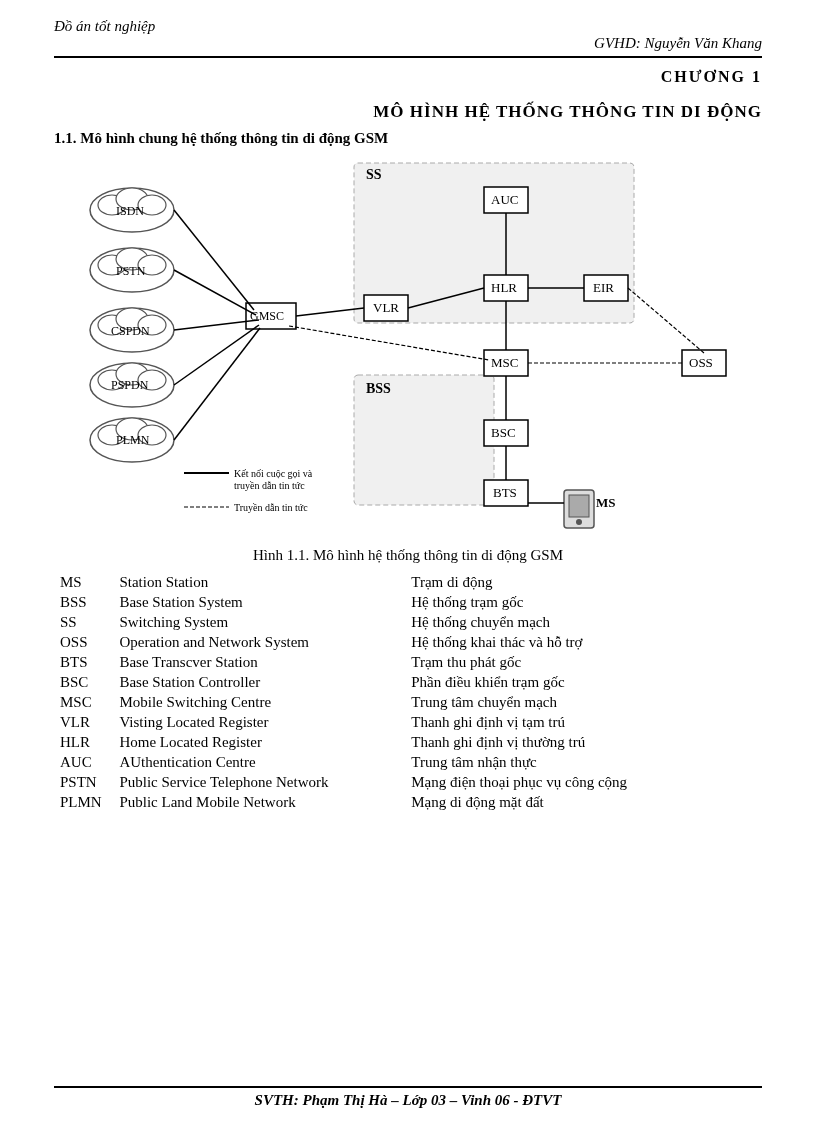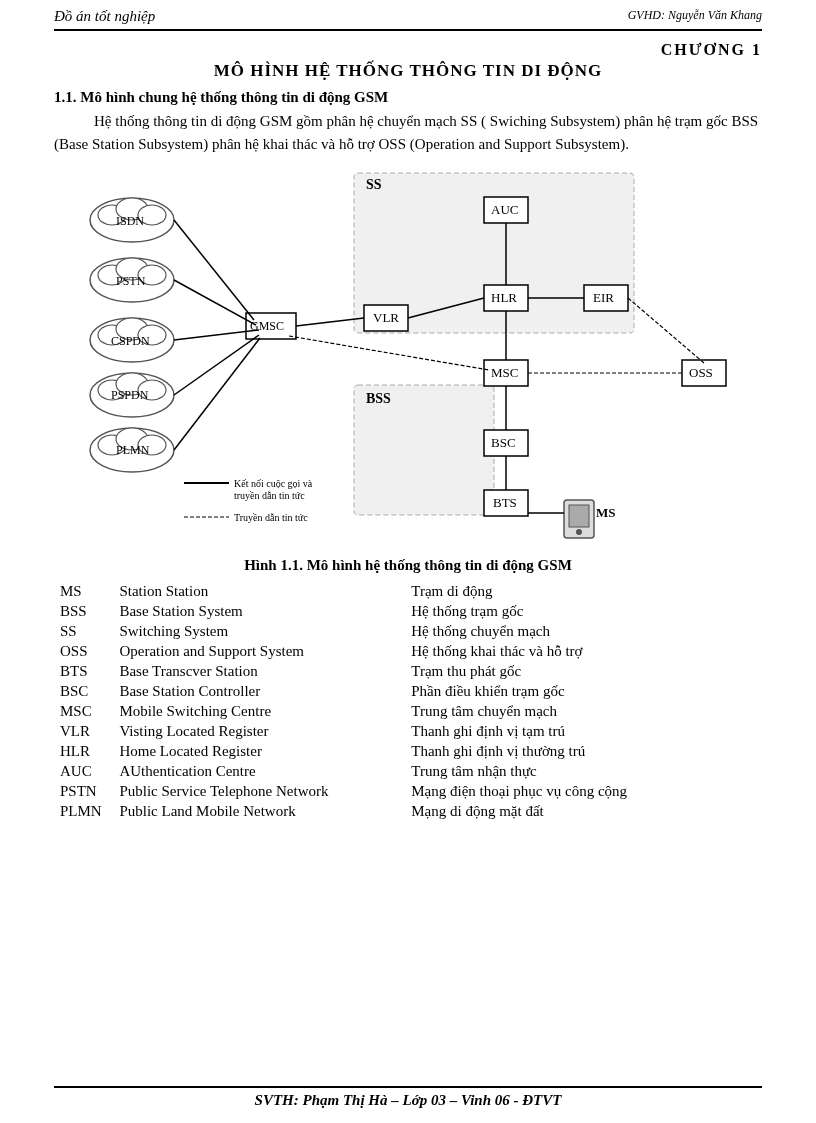"Đồ án tốt nghiệp" .page { padding: 8px 54px 30px 54px -> 18px 54px 30px 54px }
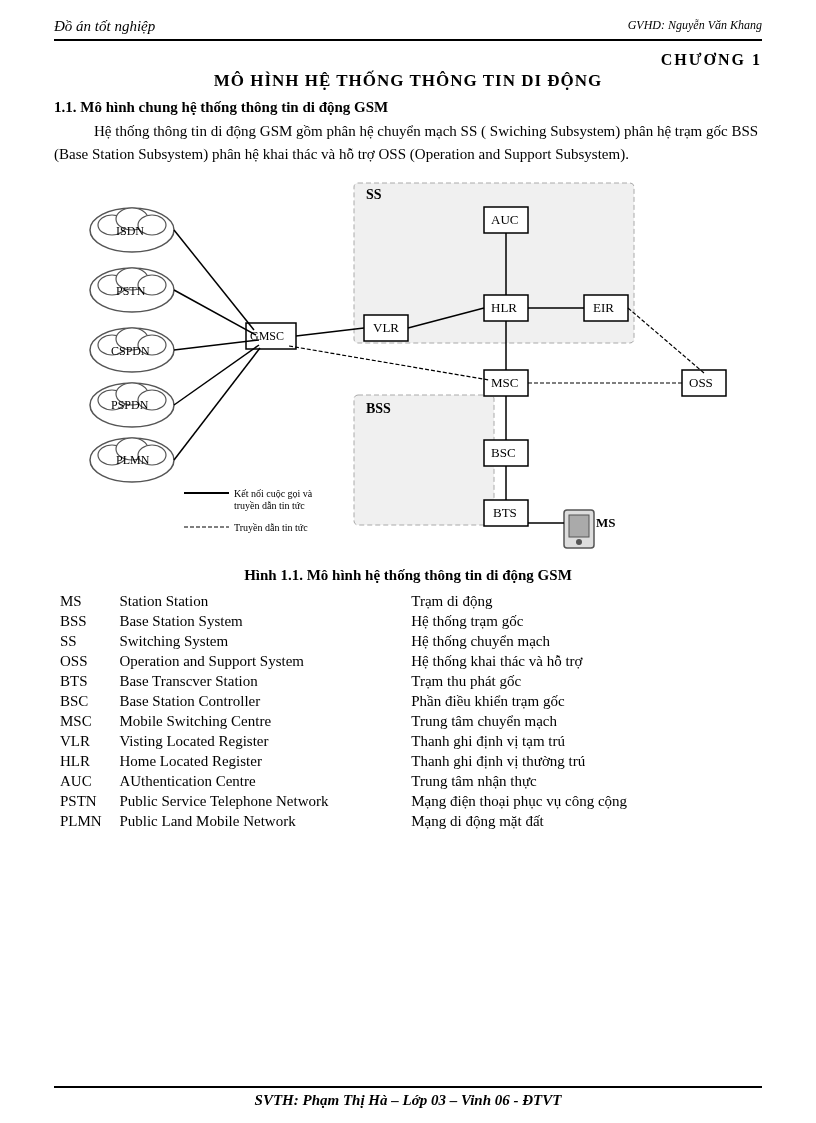"GVHD: Nguyễn Văn Khang" .header-right { font-size: 12px -> 15px; margin-top: none -> 17px }
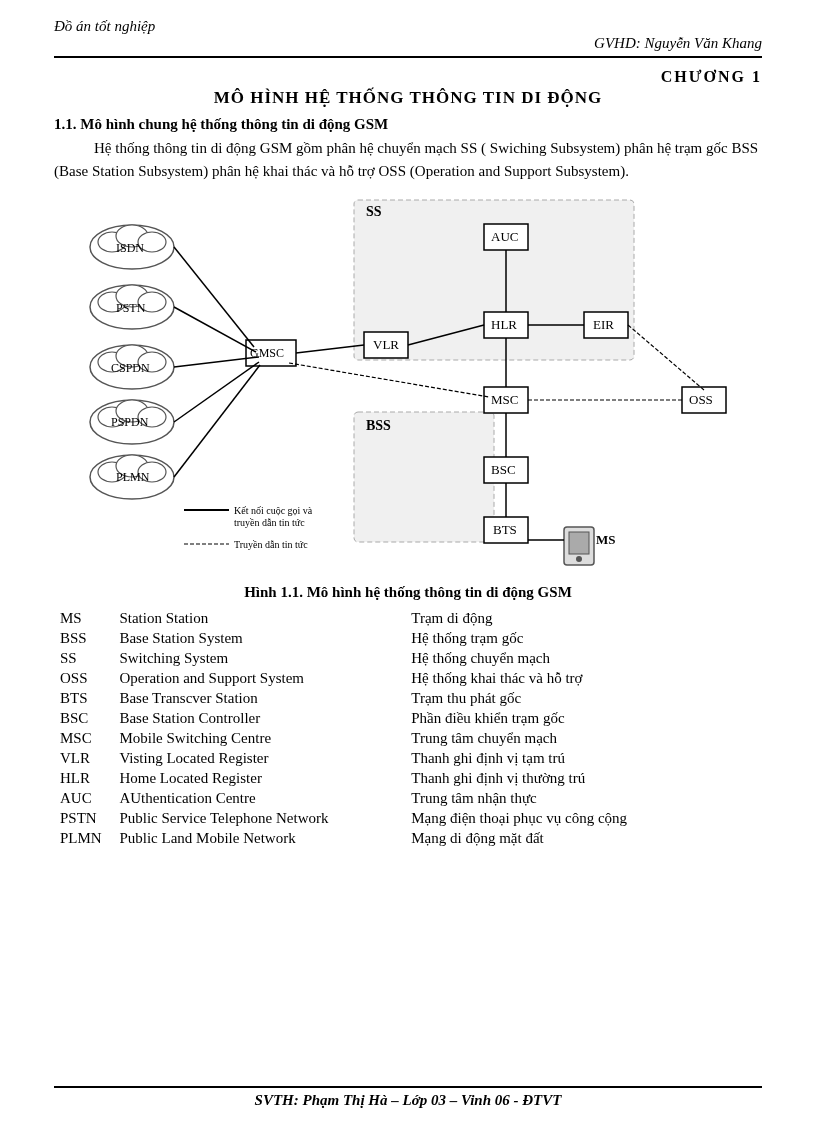"MÔ HÌNH HỆ THỐNG THÔNG" .chapter-subtitle { margin-top: 2px -> 16px; text-align: center -> right }
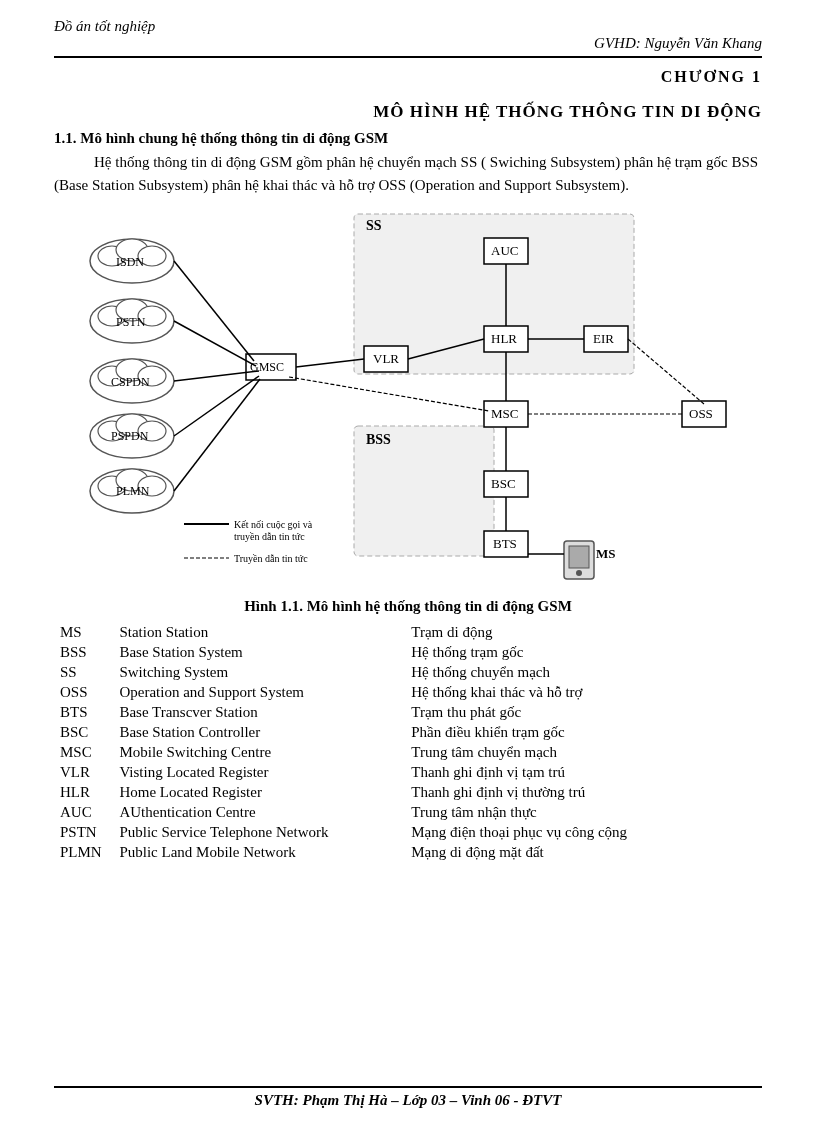"Hệ thống thông tin di" div.paragraph { html: <div>Hệ thống thông tin di động GSM gồm phân hệ chuyển mạch SS ( Swiching Subsystem) phân hệ trạm gốc BSS (Base Station Subsystem) phân hệ khai thác và hỗ trợ OSS (Operation and Support Subsystem).</div> -> none }
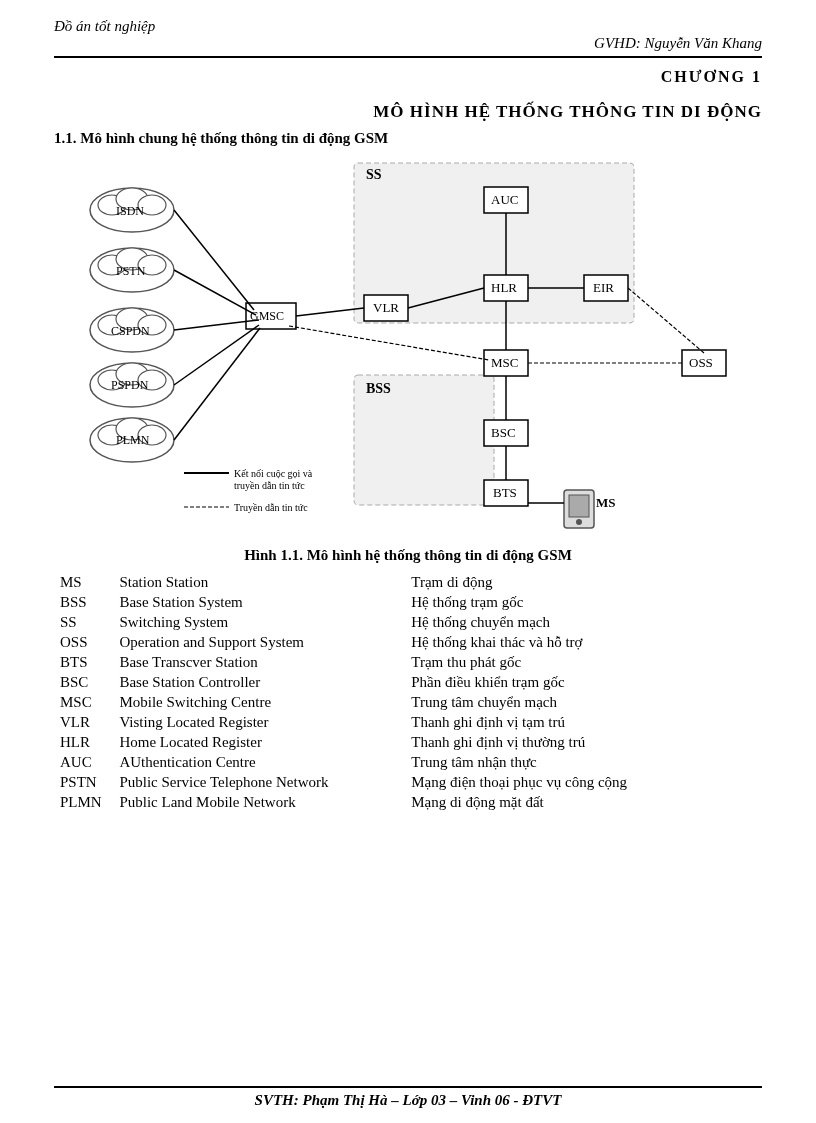"Hình 1.1. Mô hình hệ" .figure-caption { font-weight: bold -> normal }
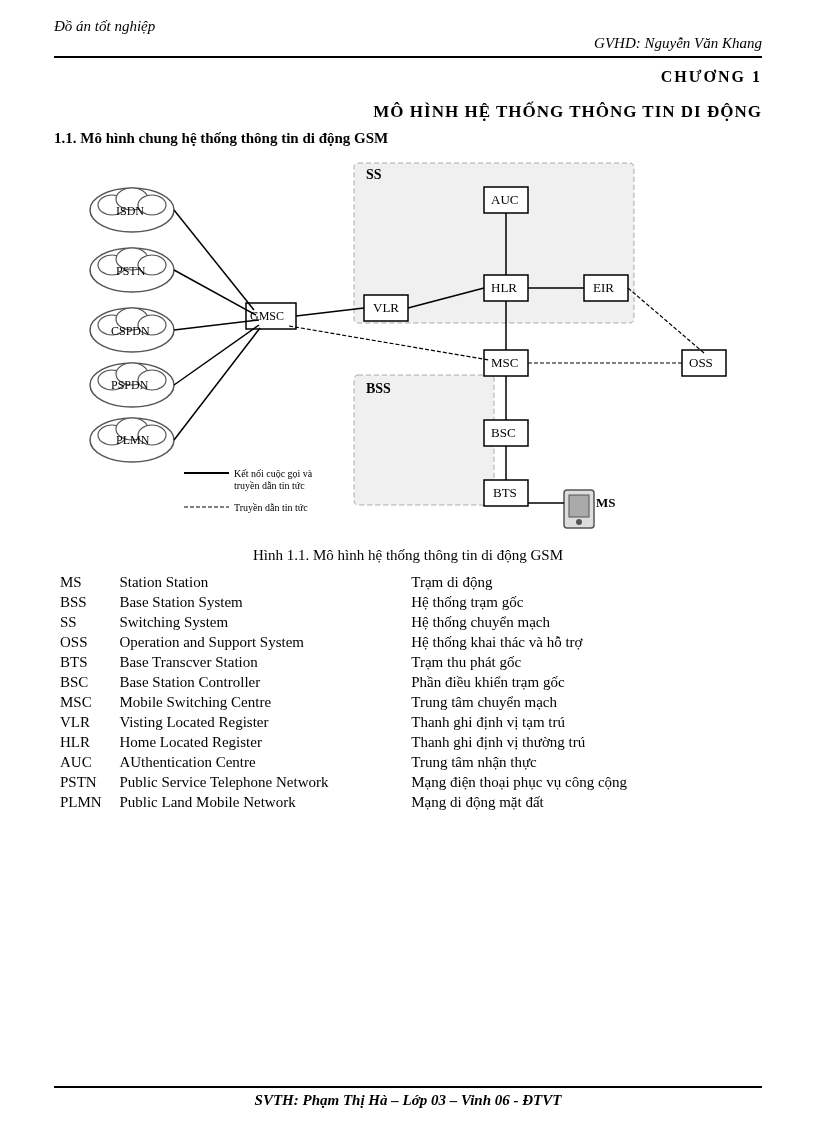"Operation and Support System" td { text: Support -> Network }
